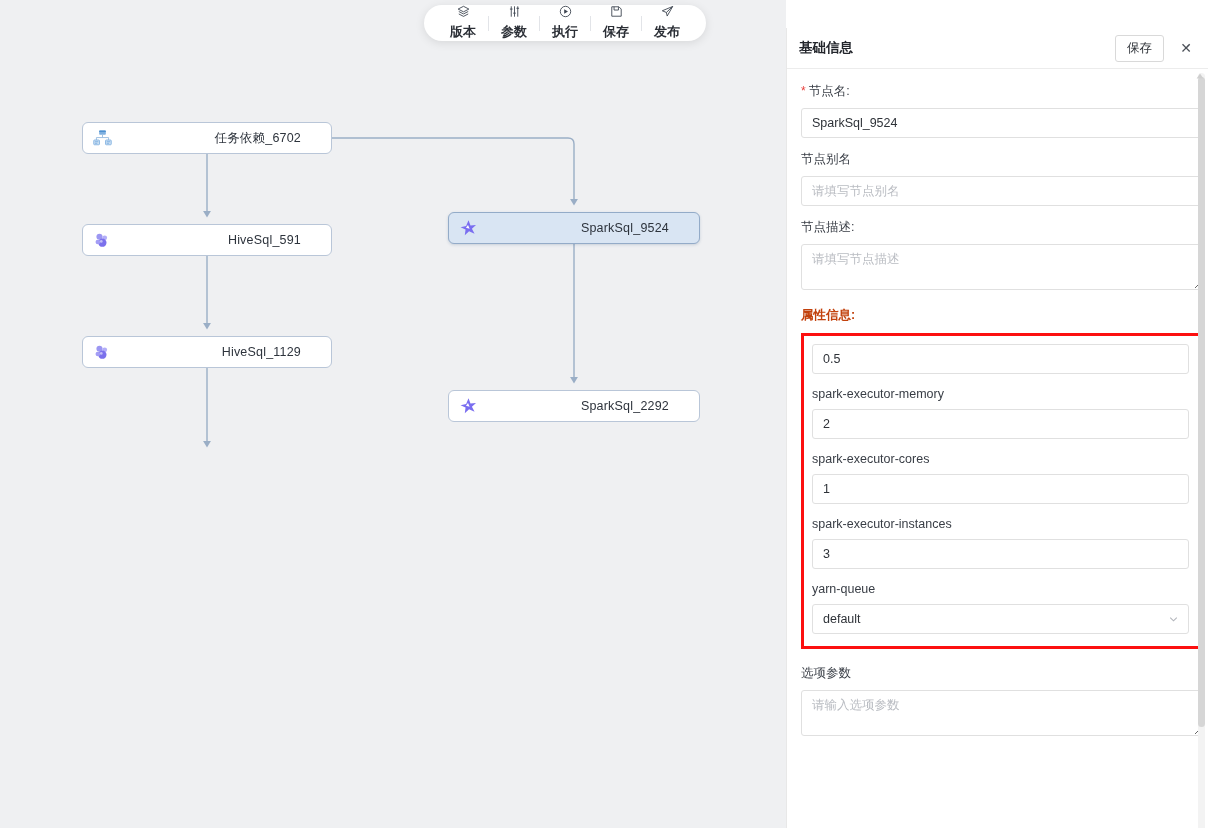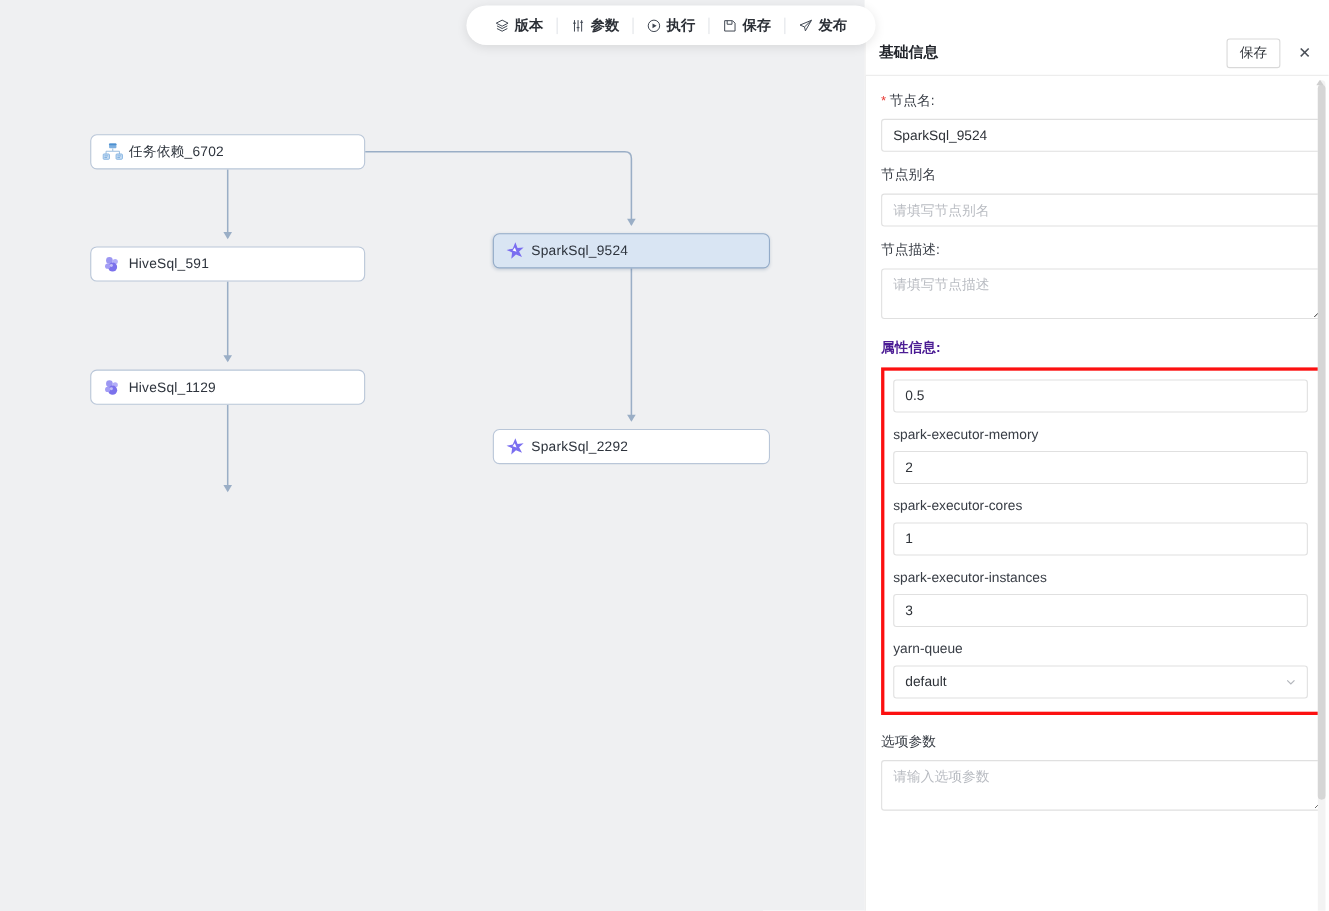"版本" .tb-item { flex-direction: none -> column }
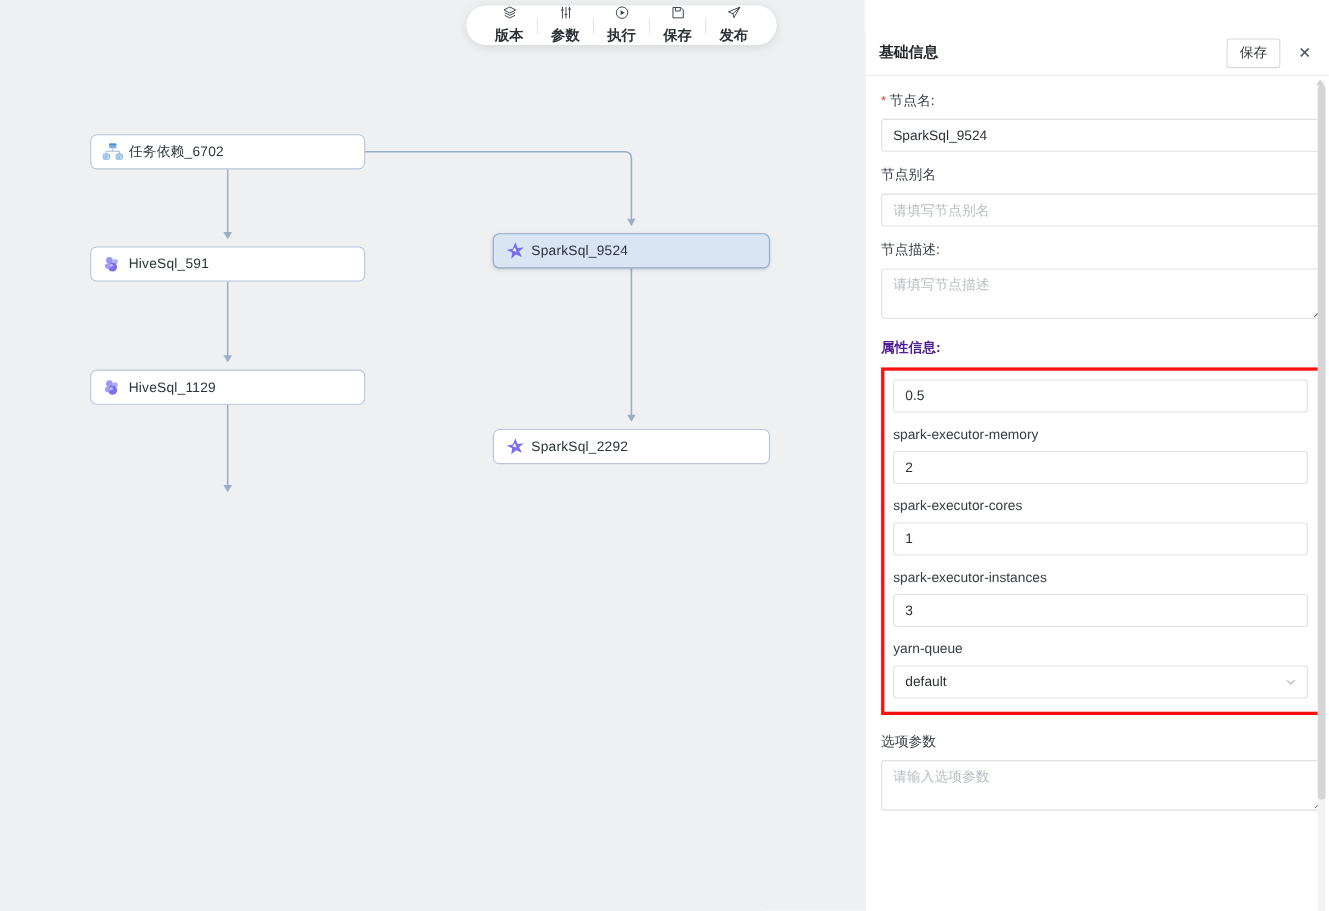"任务依赖_6702" .node-label { text-align: left -> right }
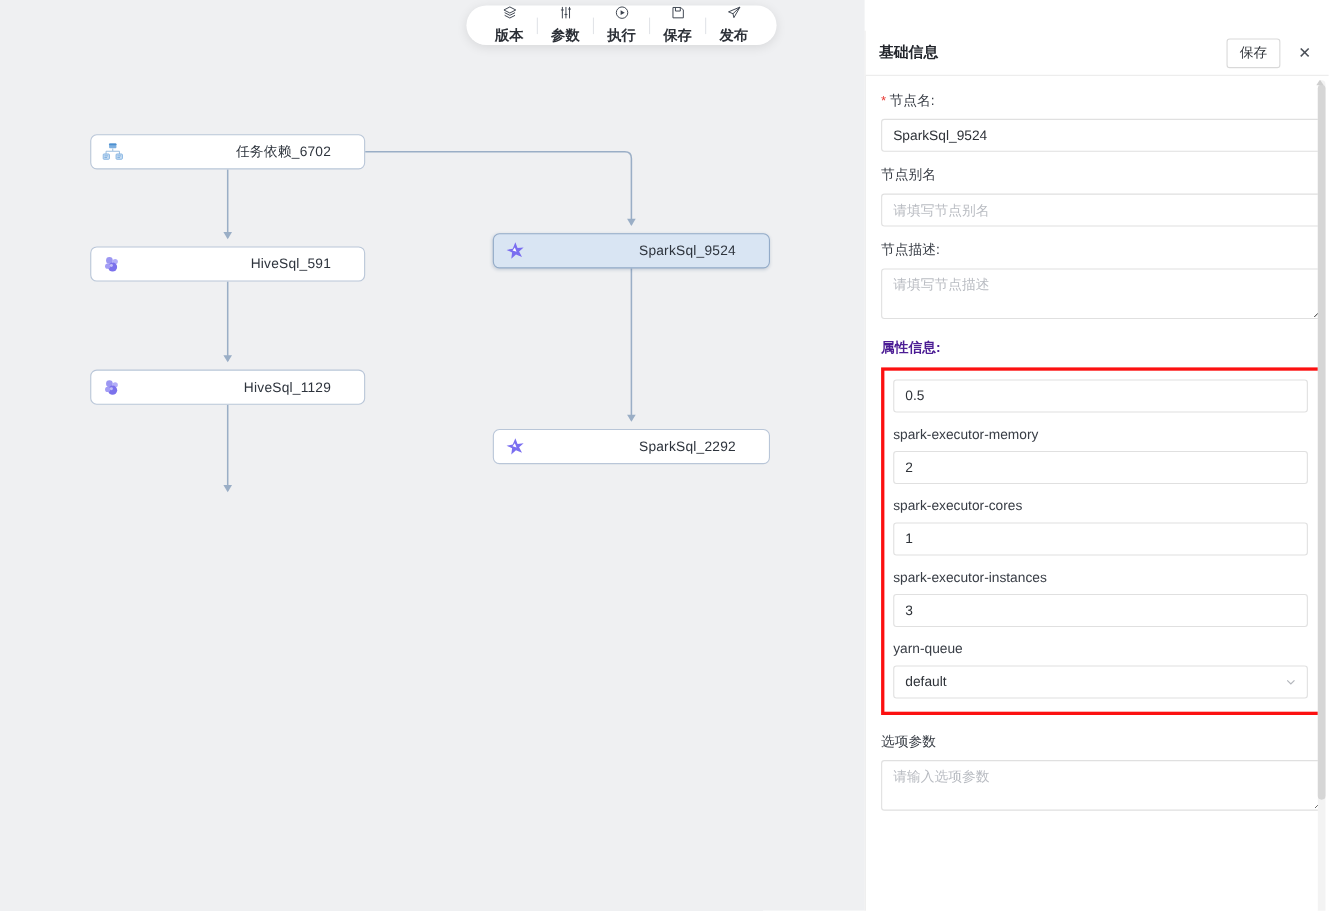"属性信息:" .section-title { color: #4c1d95 -> #c2410c }
